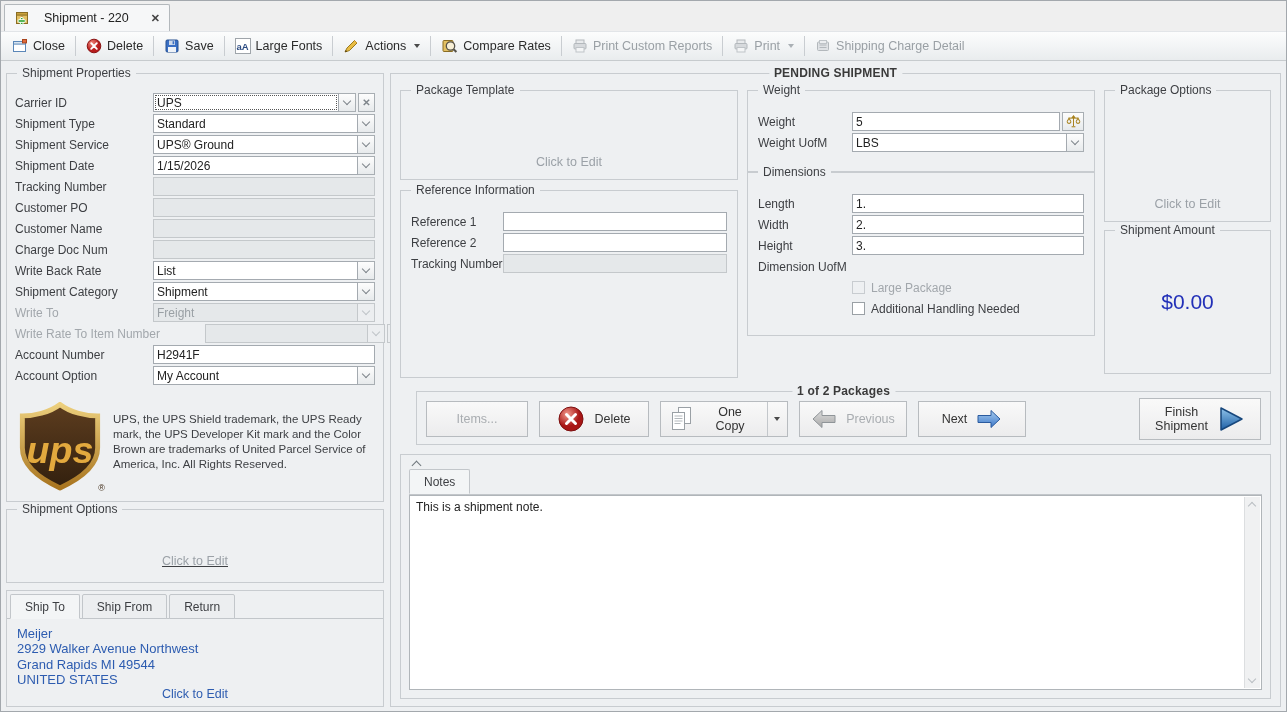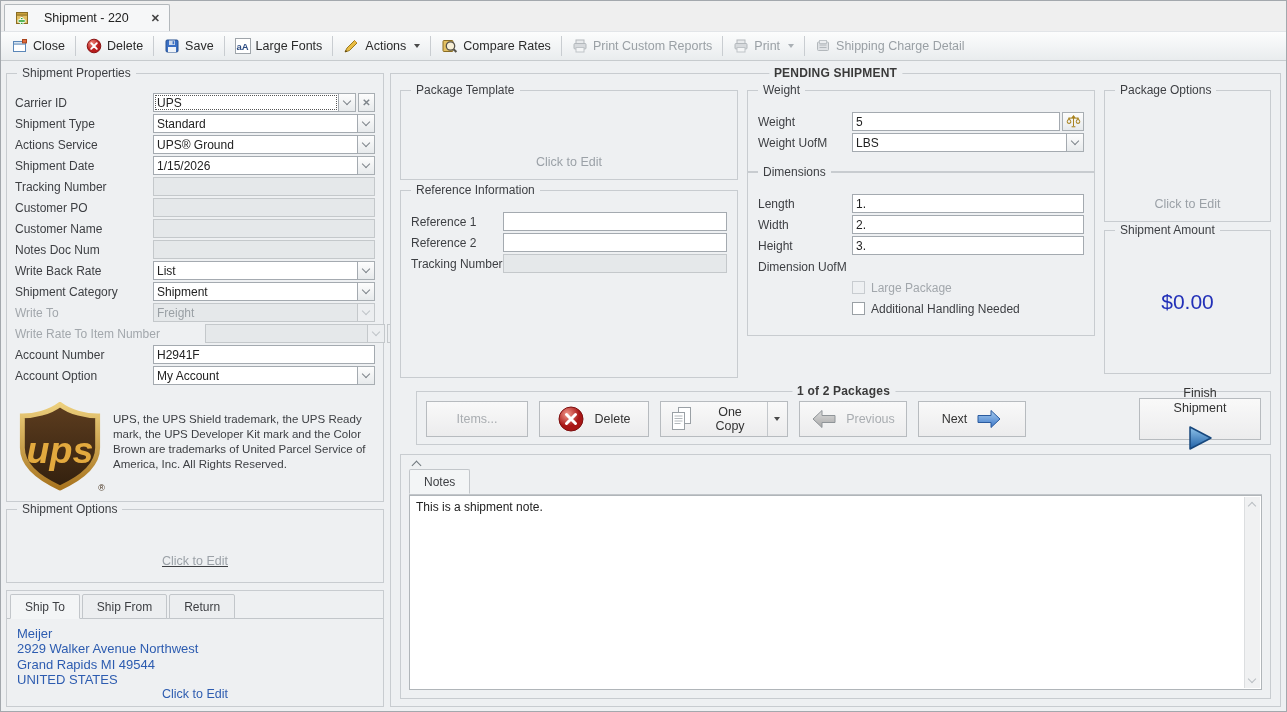"Actions Service" span.lbl { text: Actions -> Shipment }
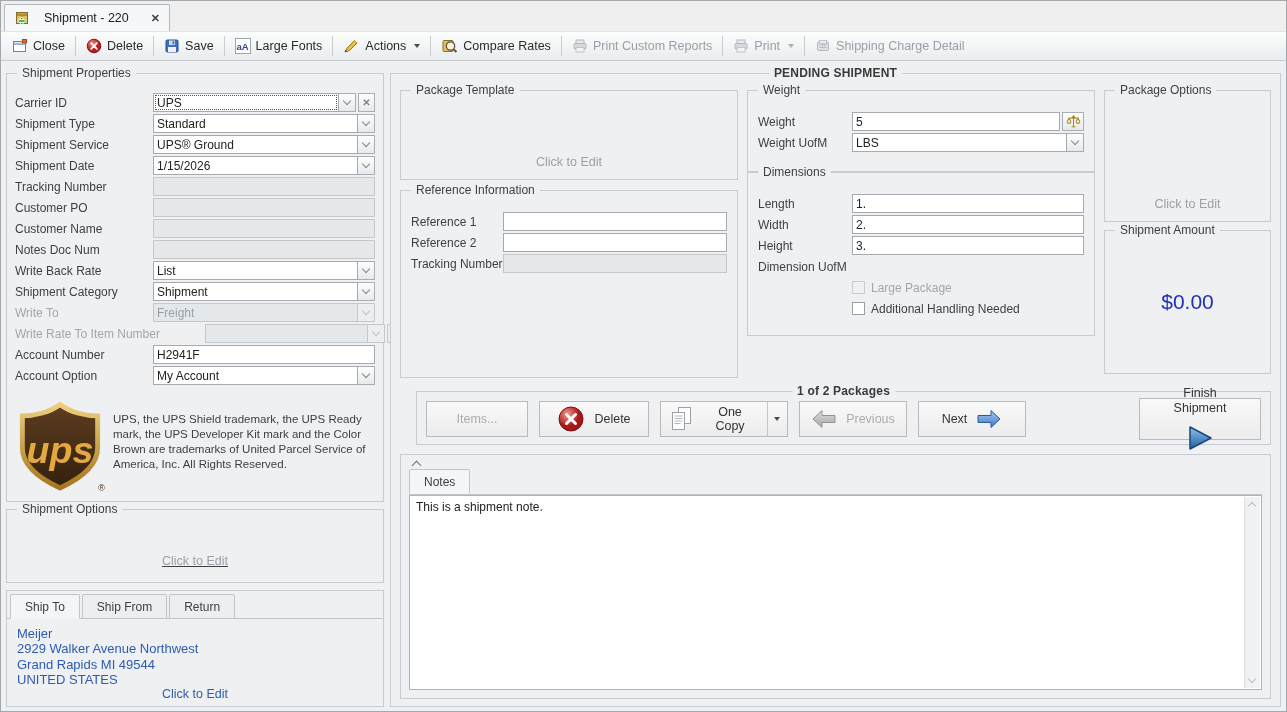"Notes Doc Num" span.lbl { text: Notes -> Charge }
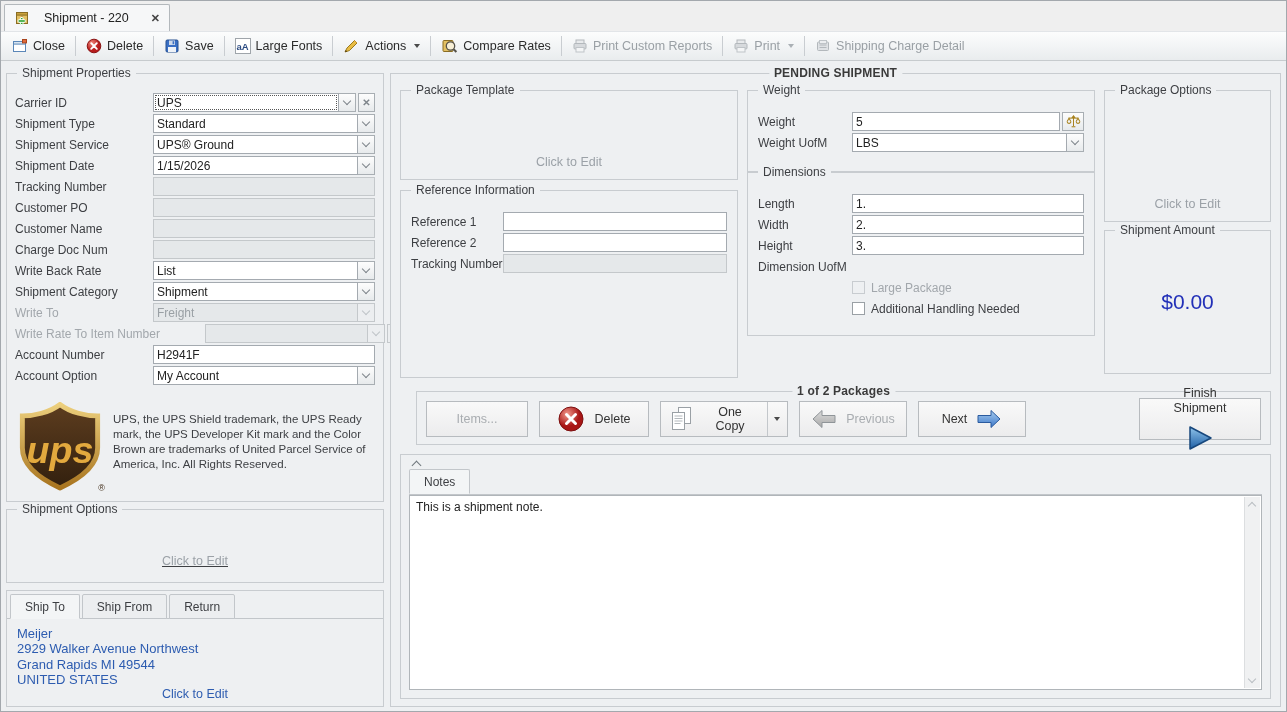"Finish" .finish { flex-direction: column -> none }
